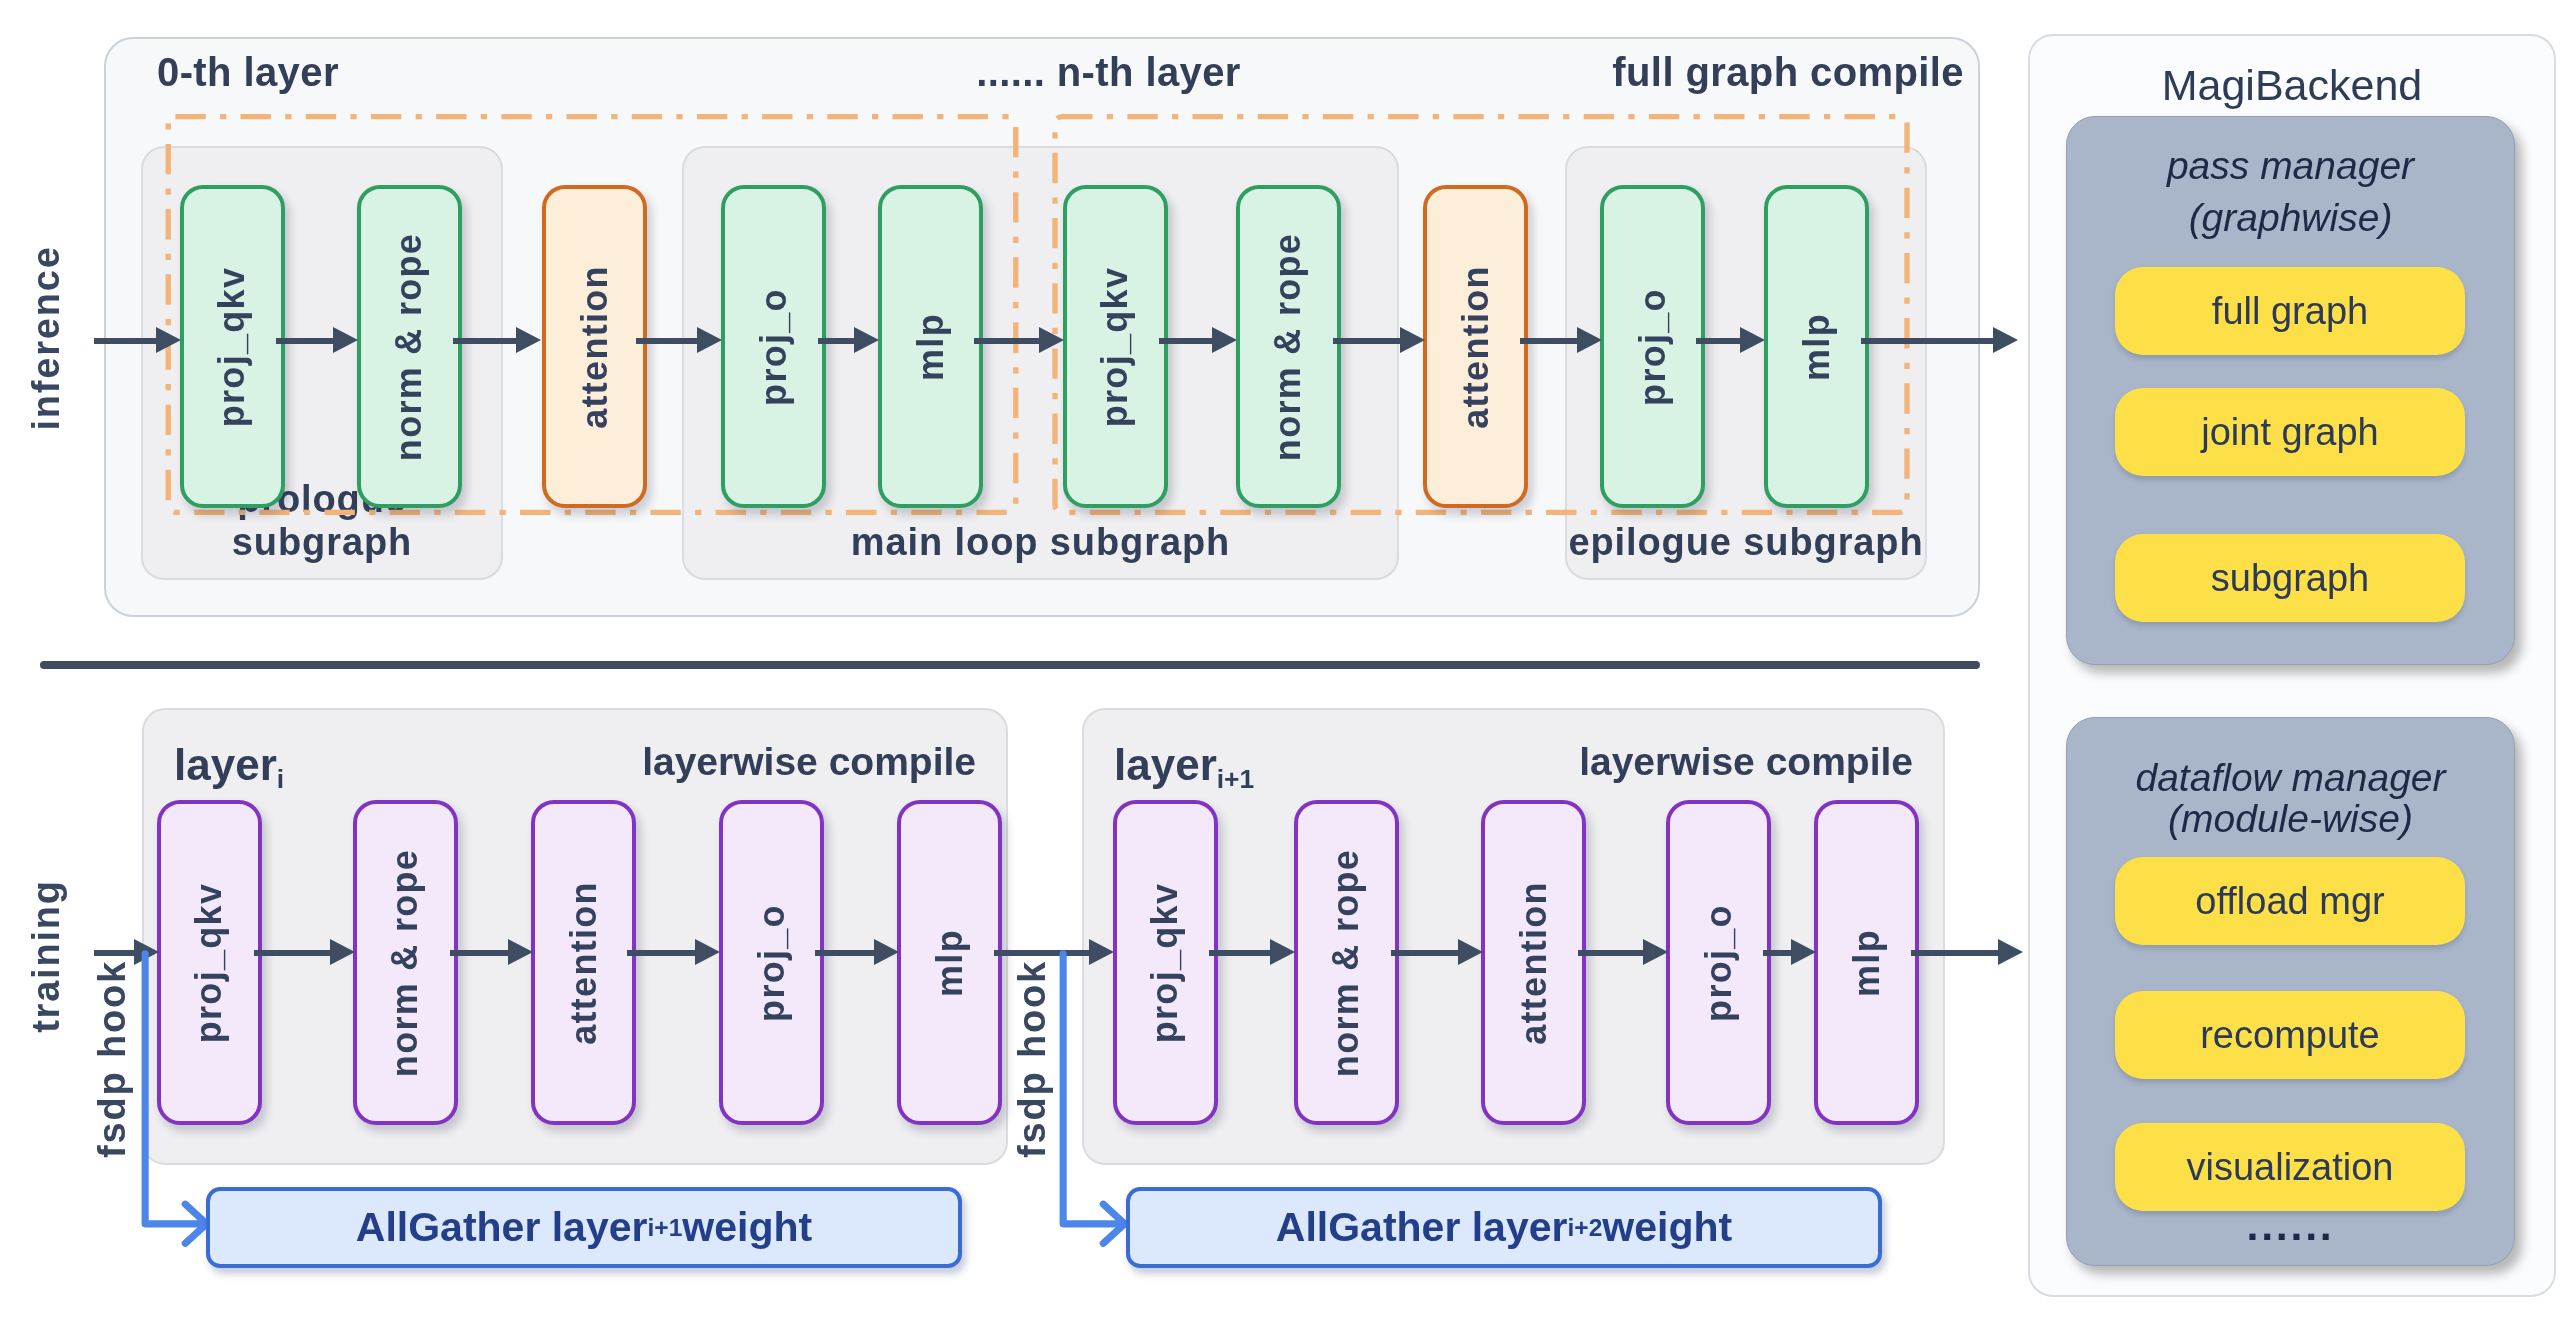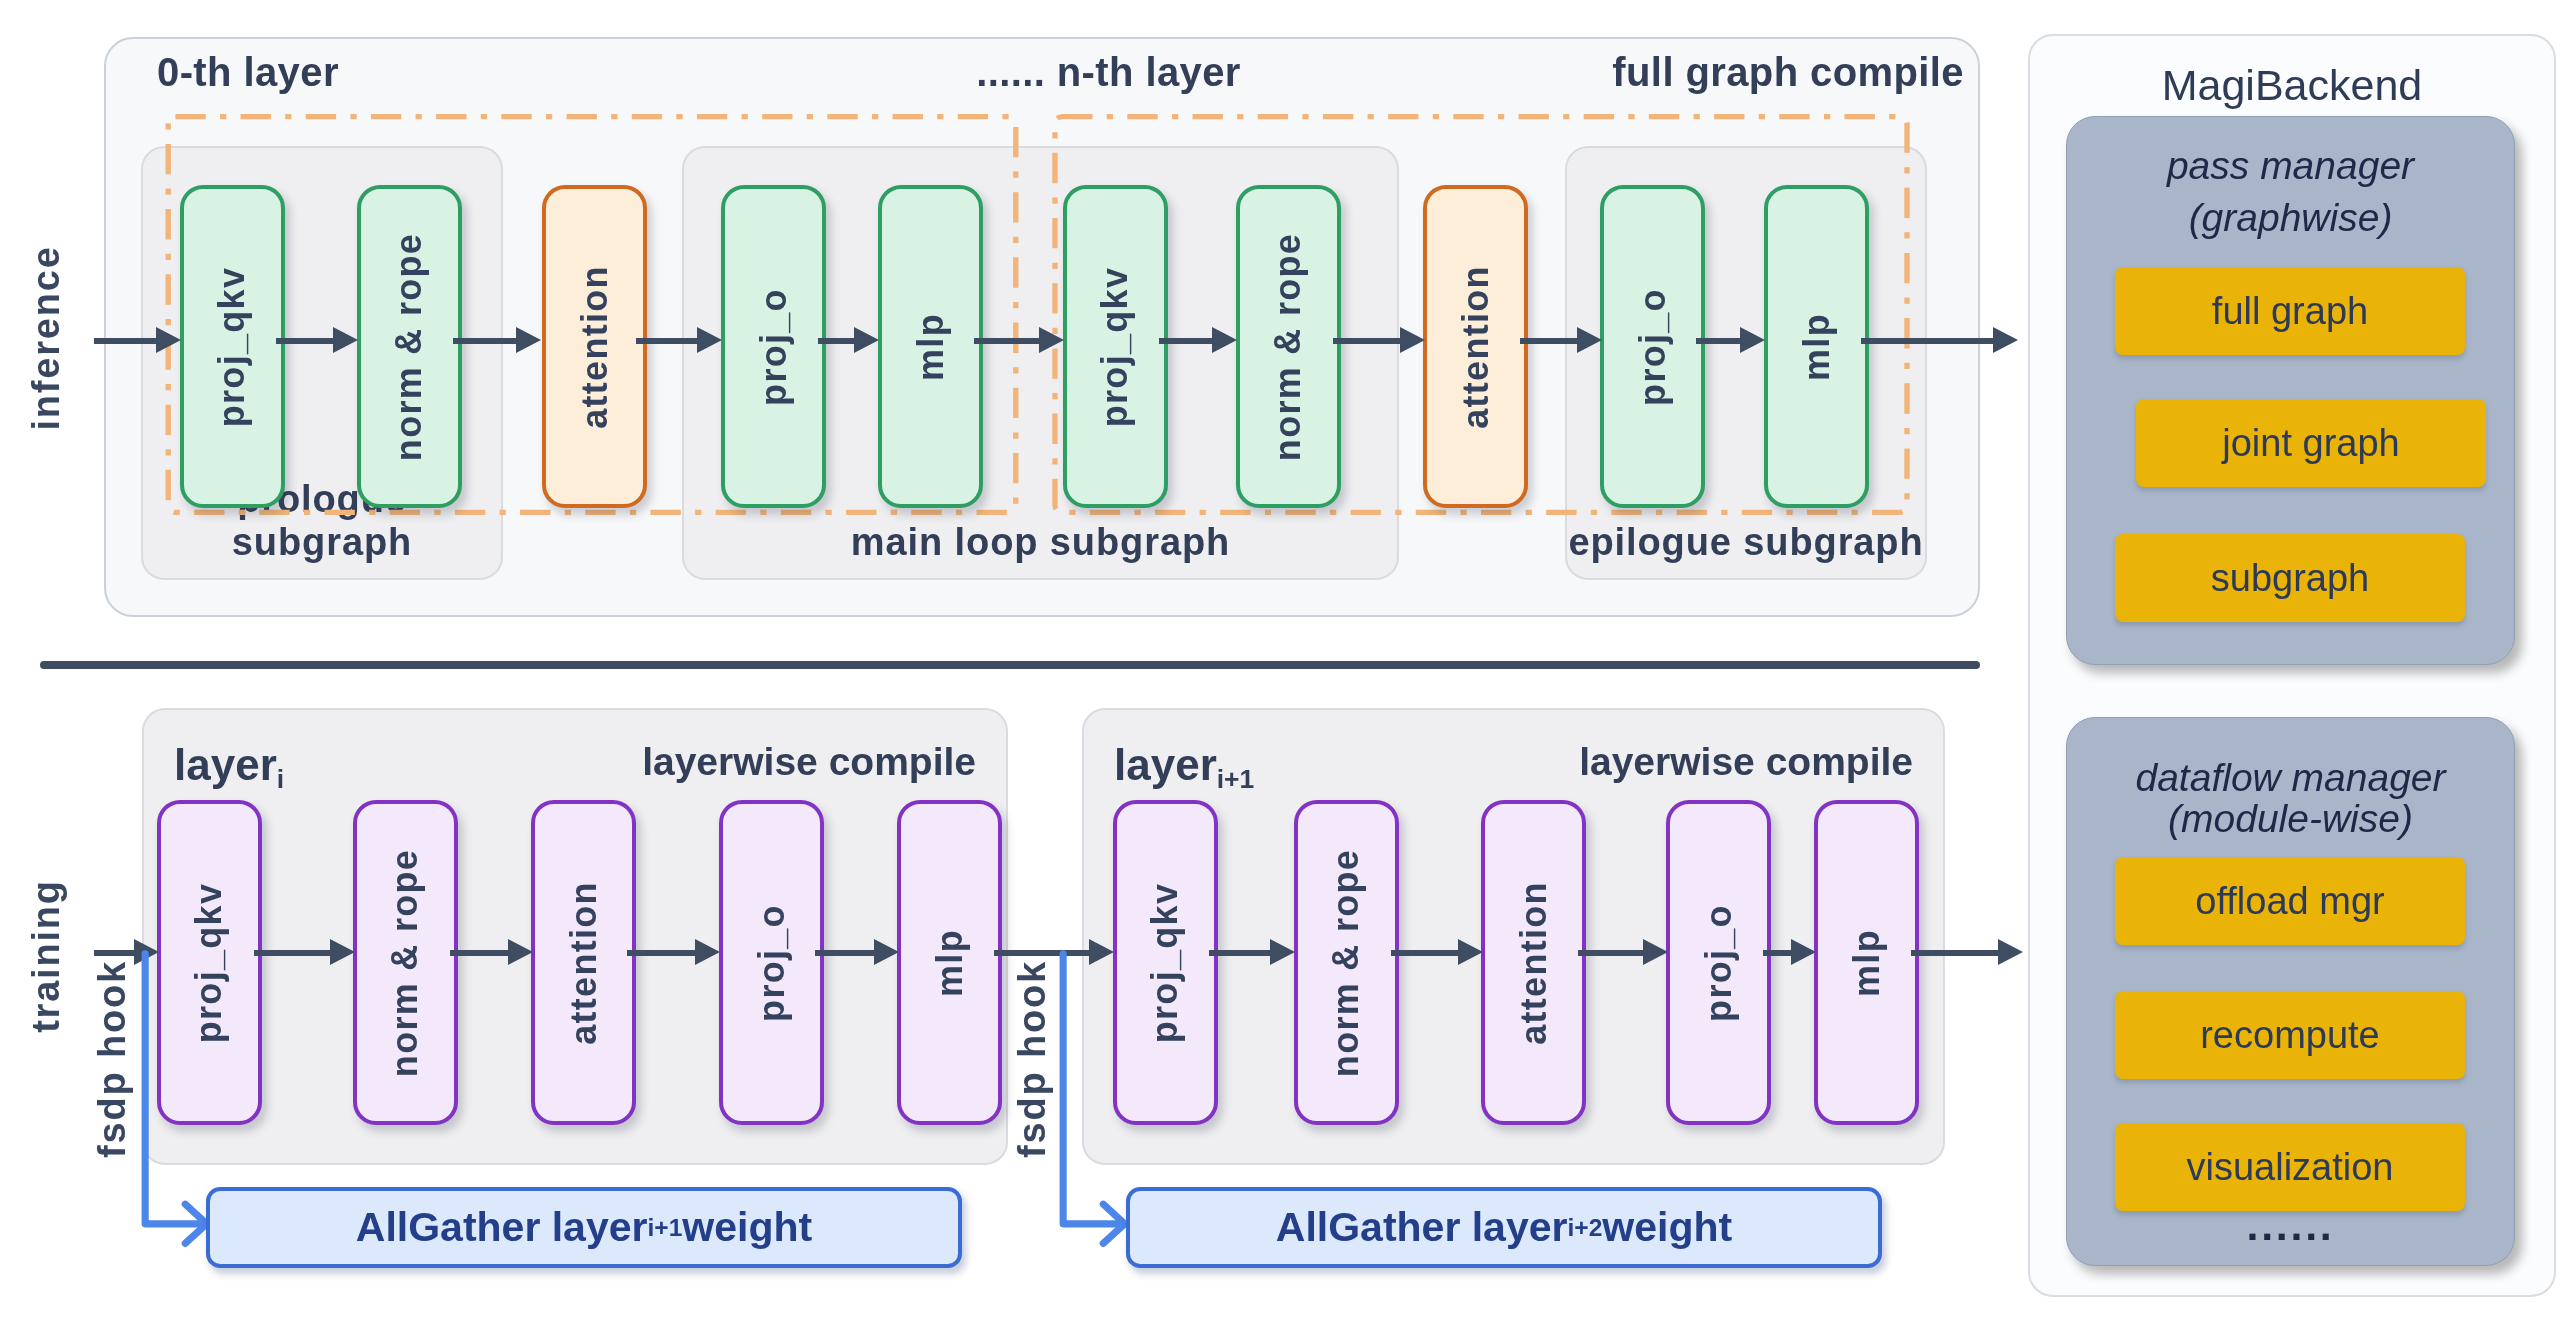"full graph" .witem { background: #eab308 -> #fde047; border-radius: 8px -> 28px }
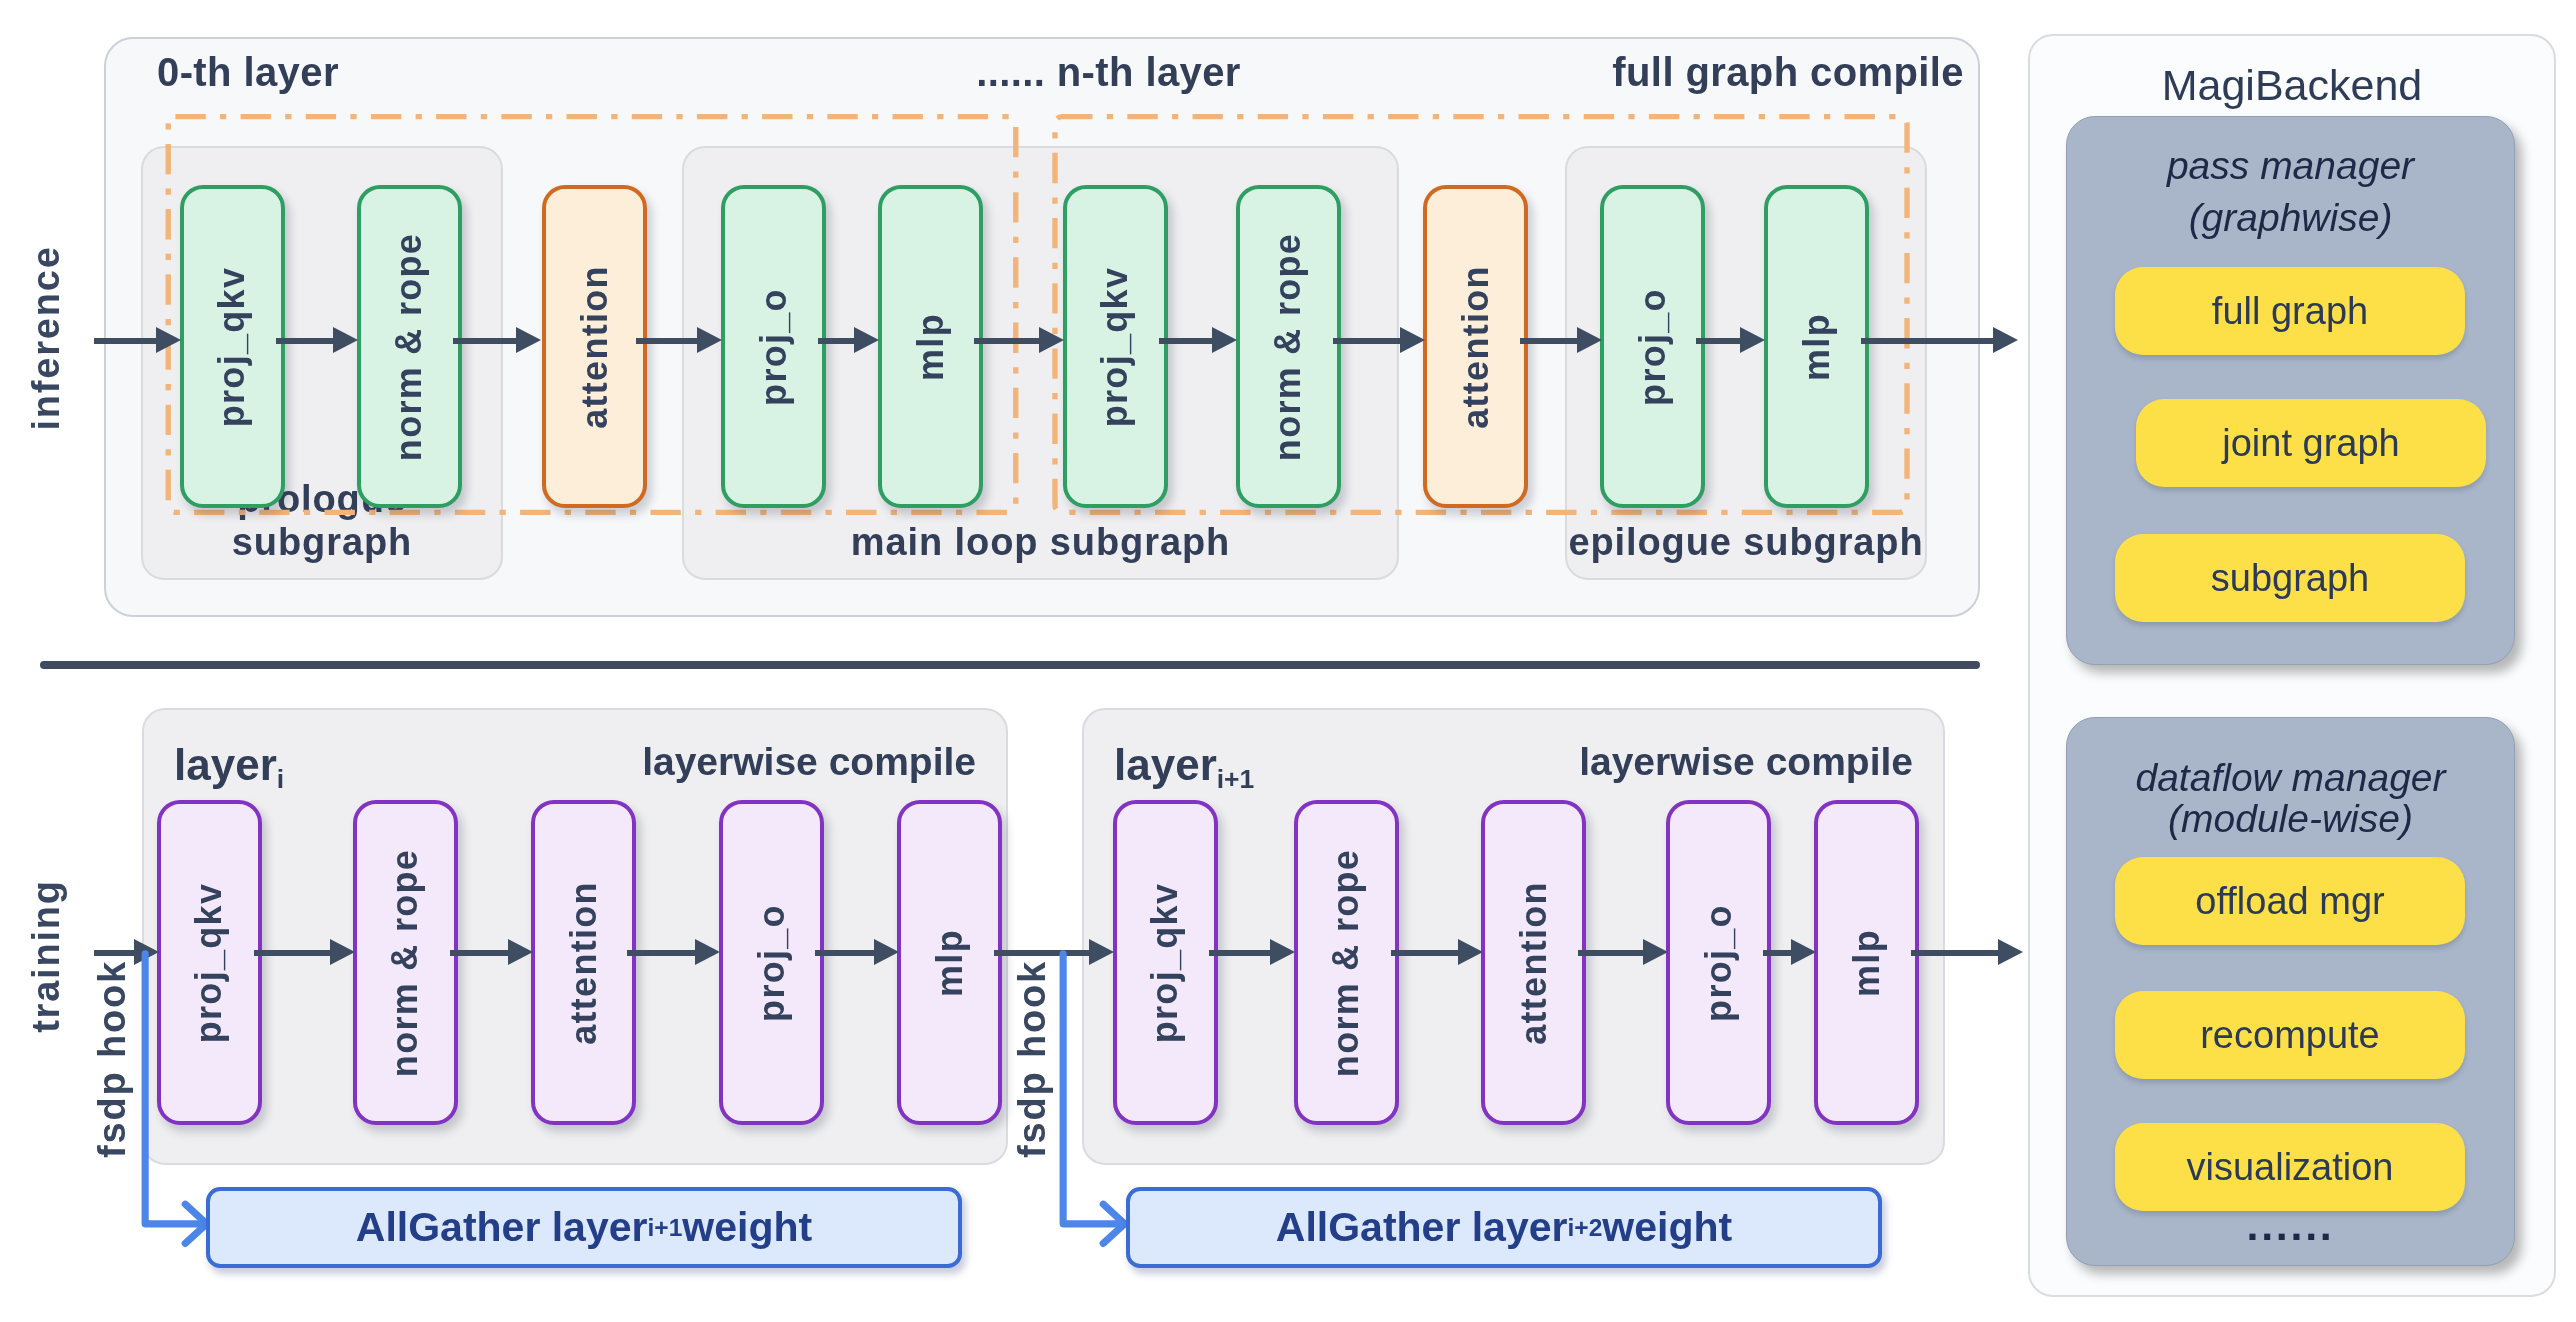"joint graph" div.witem { margin-left: 21px -> none; top: 282px -> 271px }
